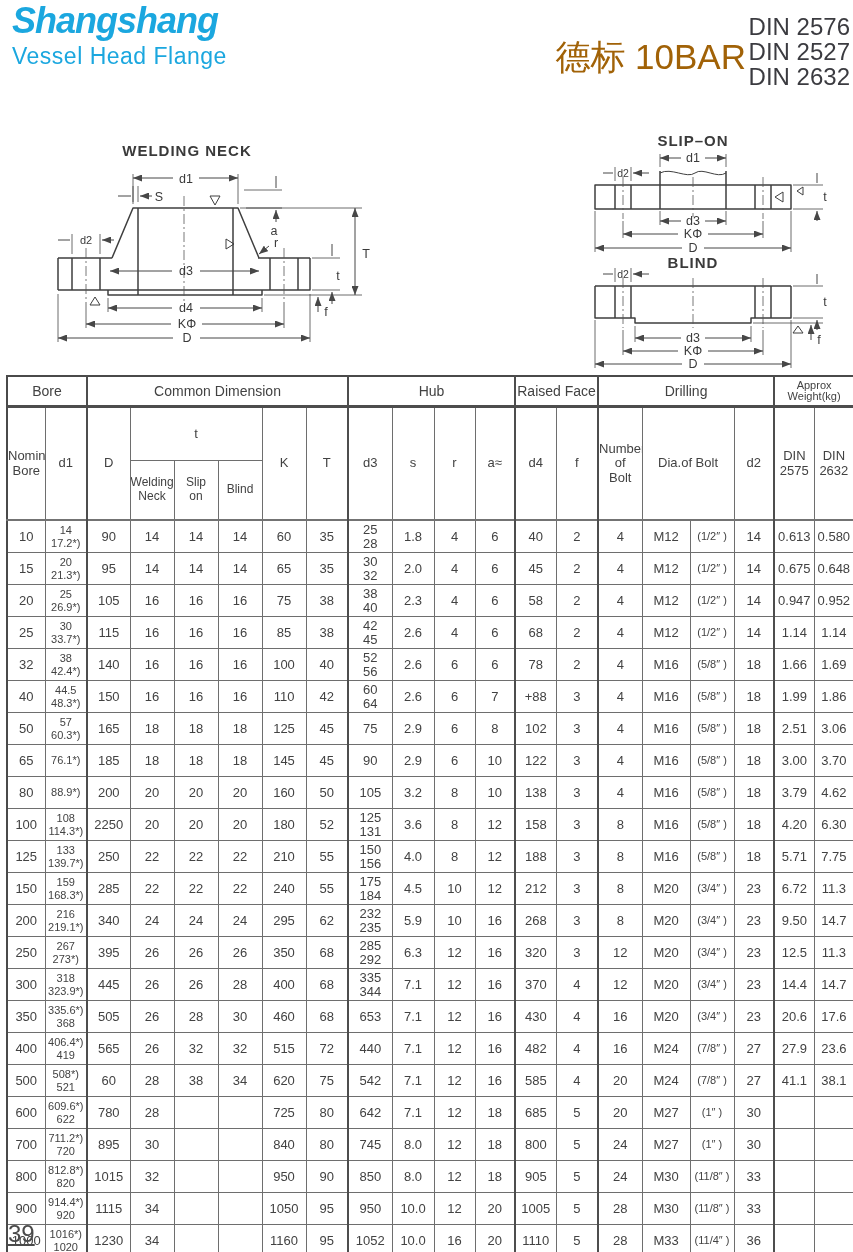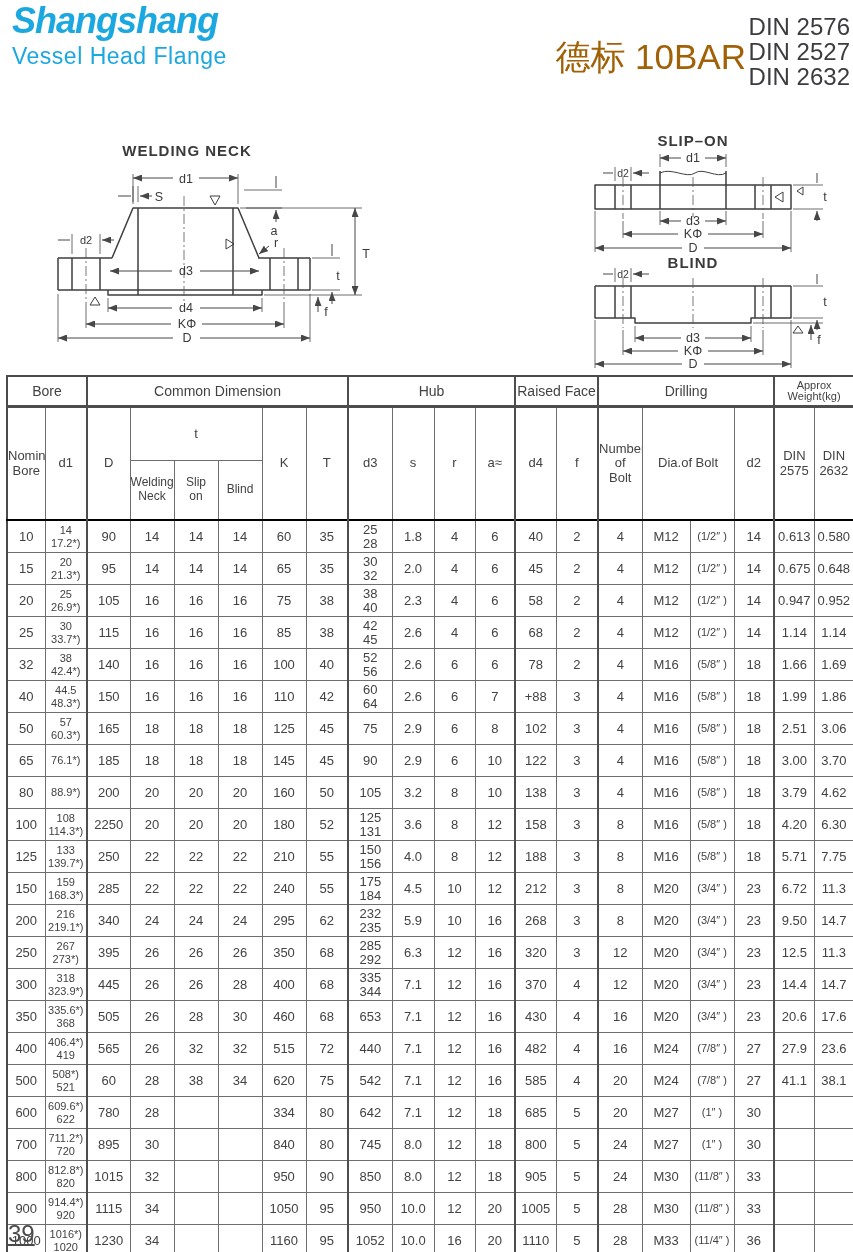"Bore" thead { border-bottom: 2px solid #000000 -> 2px solid #737373 }
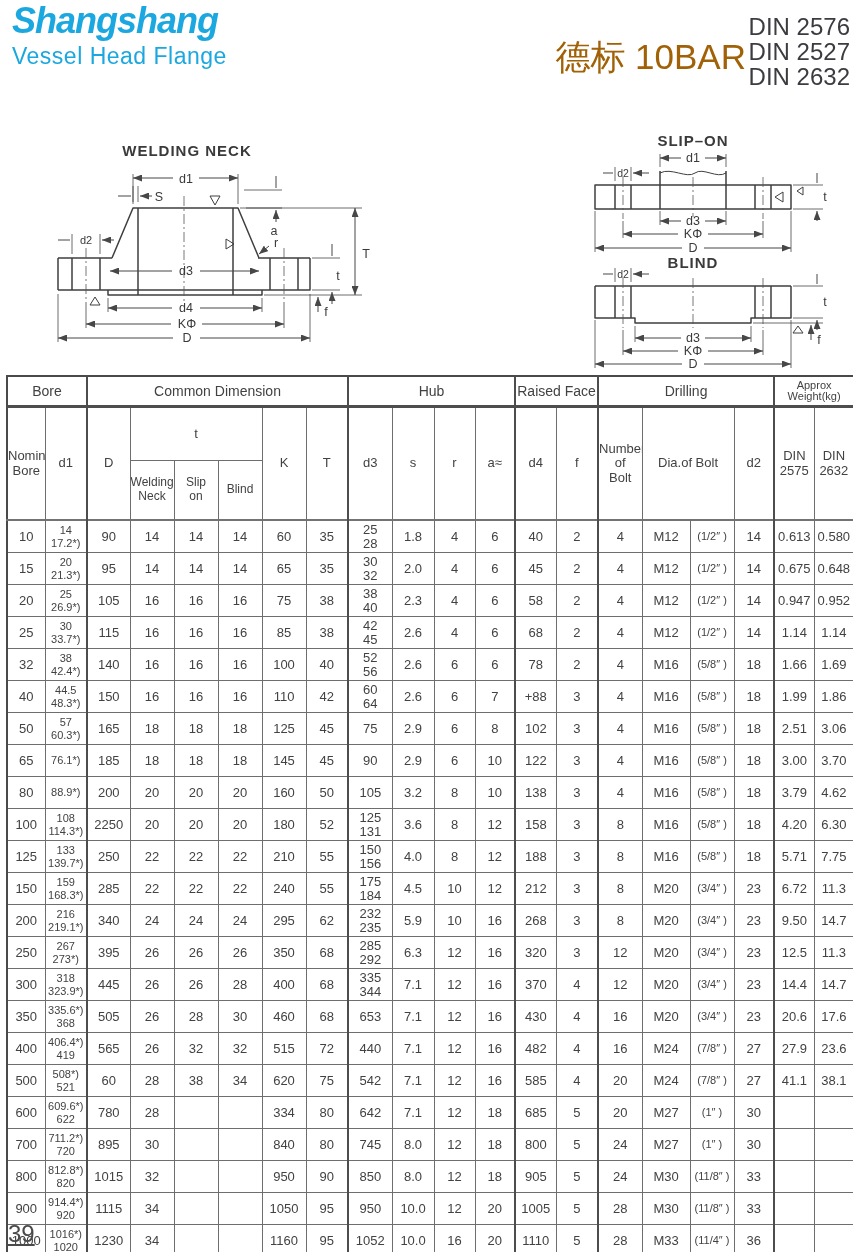"334" td { text: 334 -> 725 }
